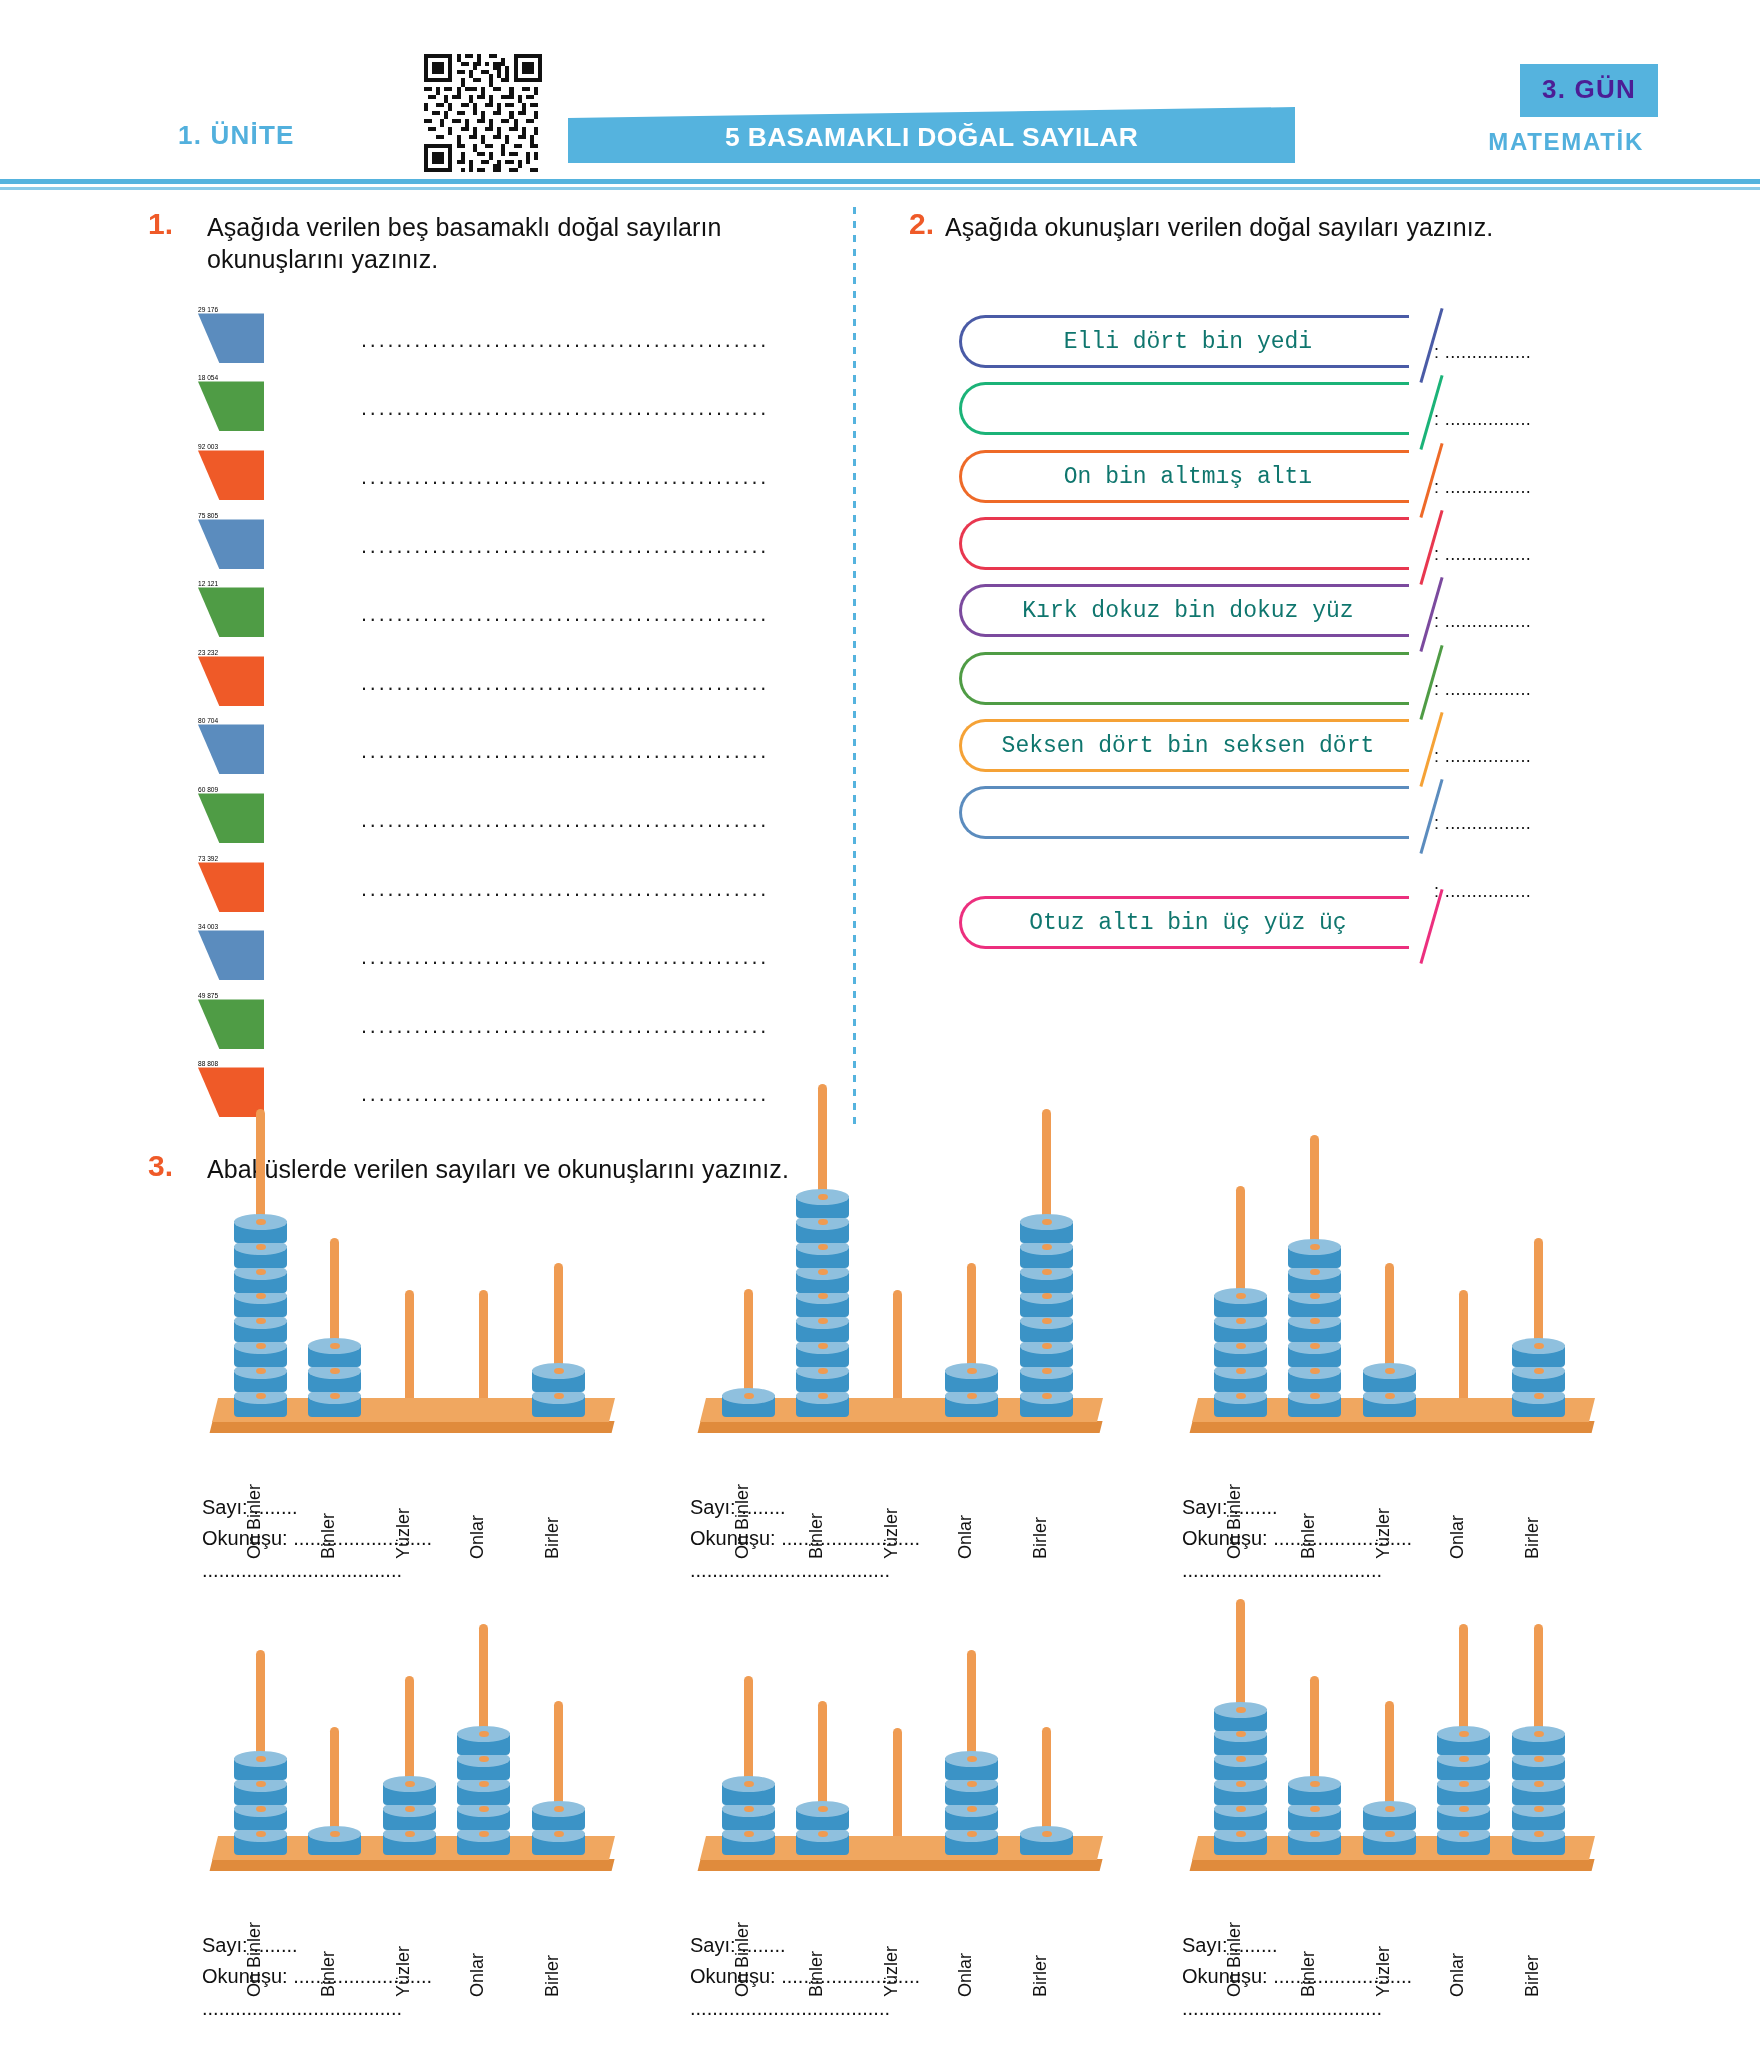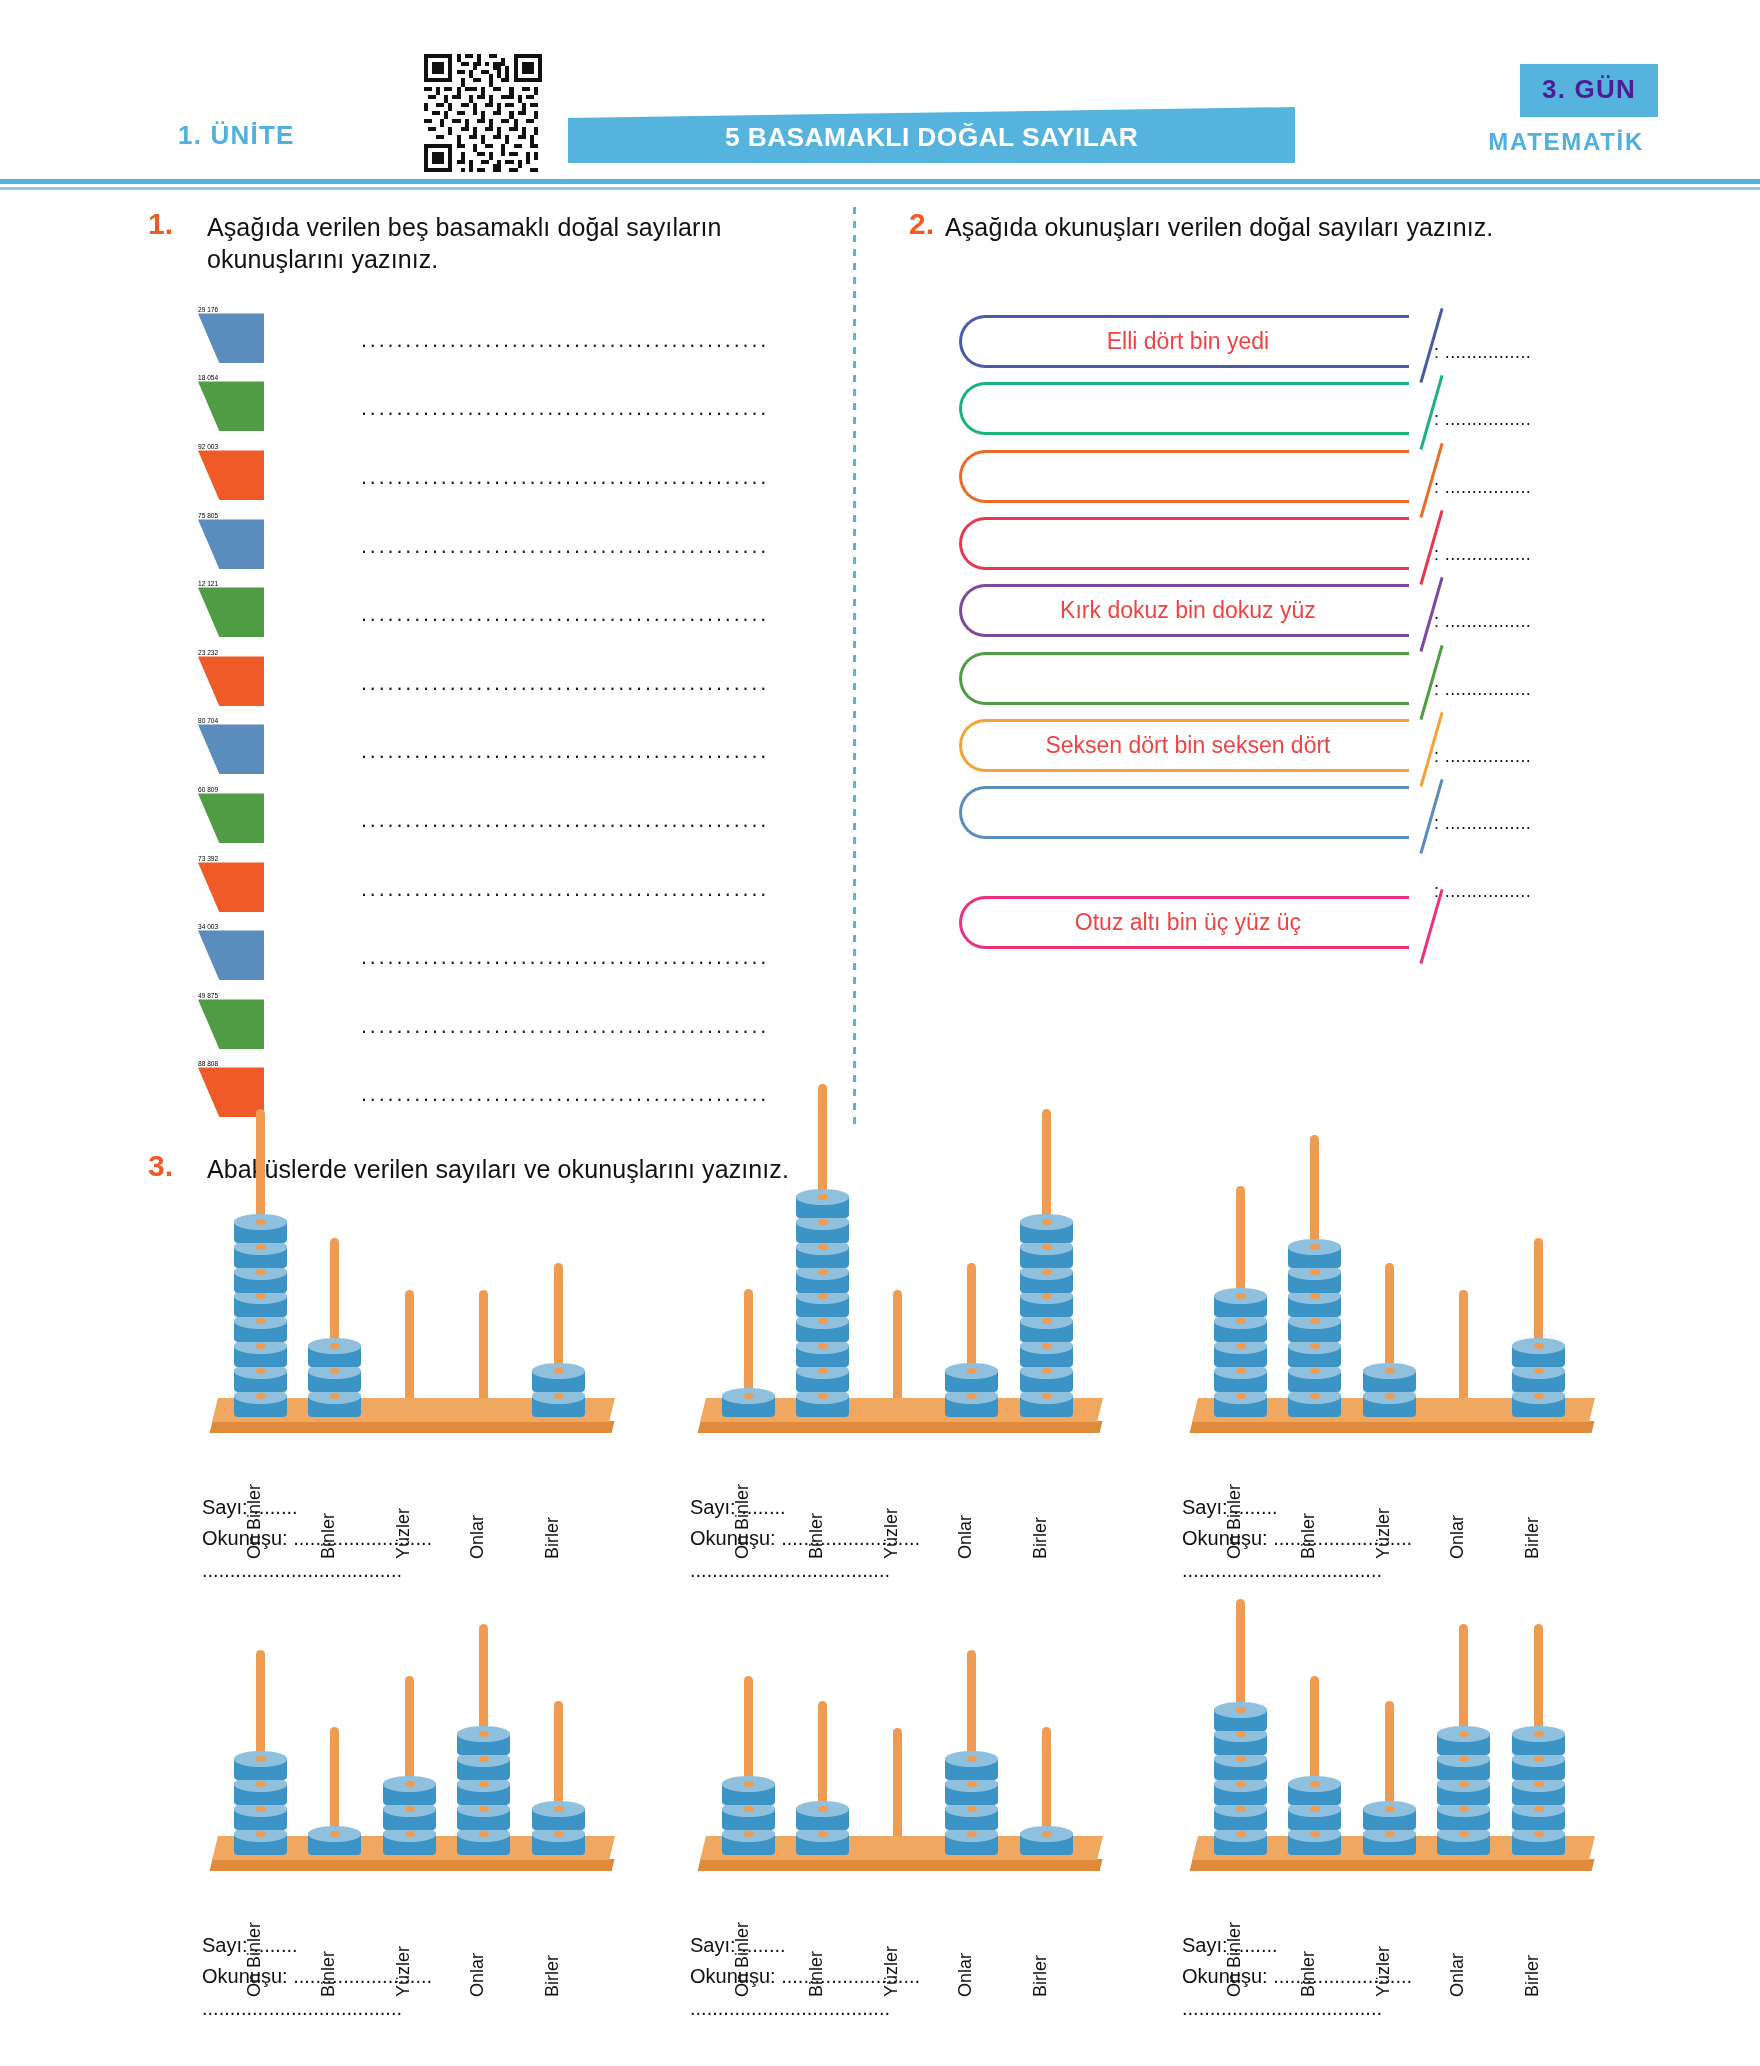"Elli dört bin yedi" .pill .txt { color: #ef4444 -> #0f766e; font-family: none -> Liberation Mono, monospace }
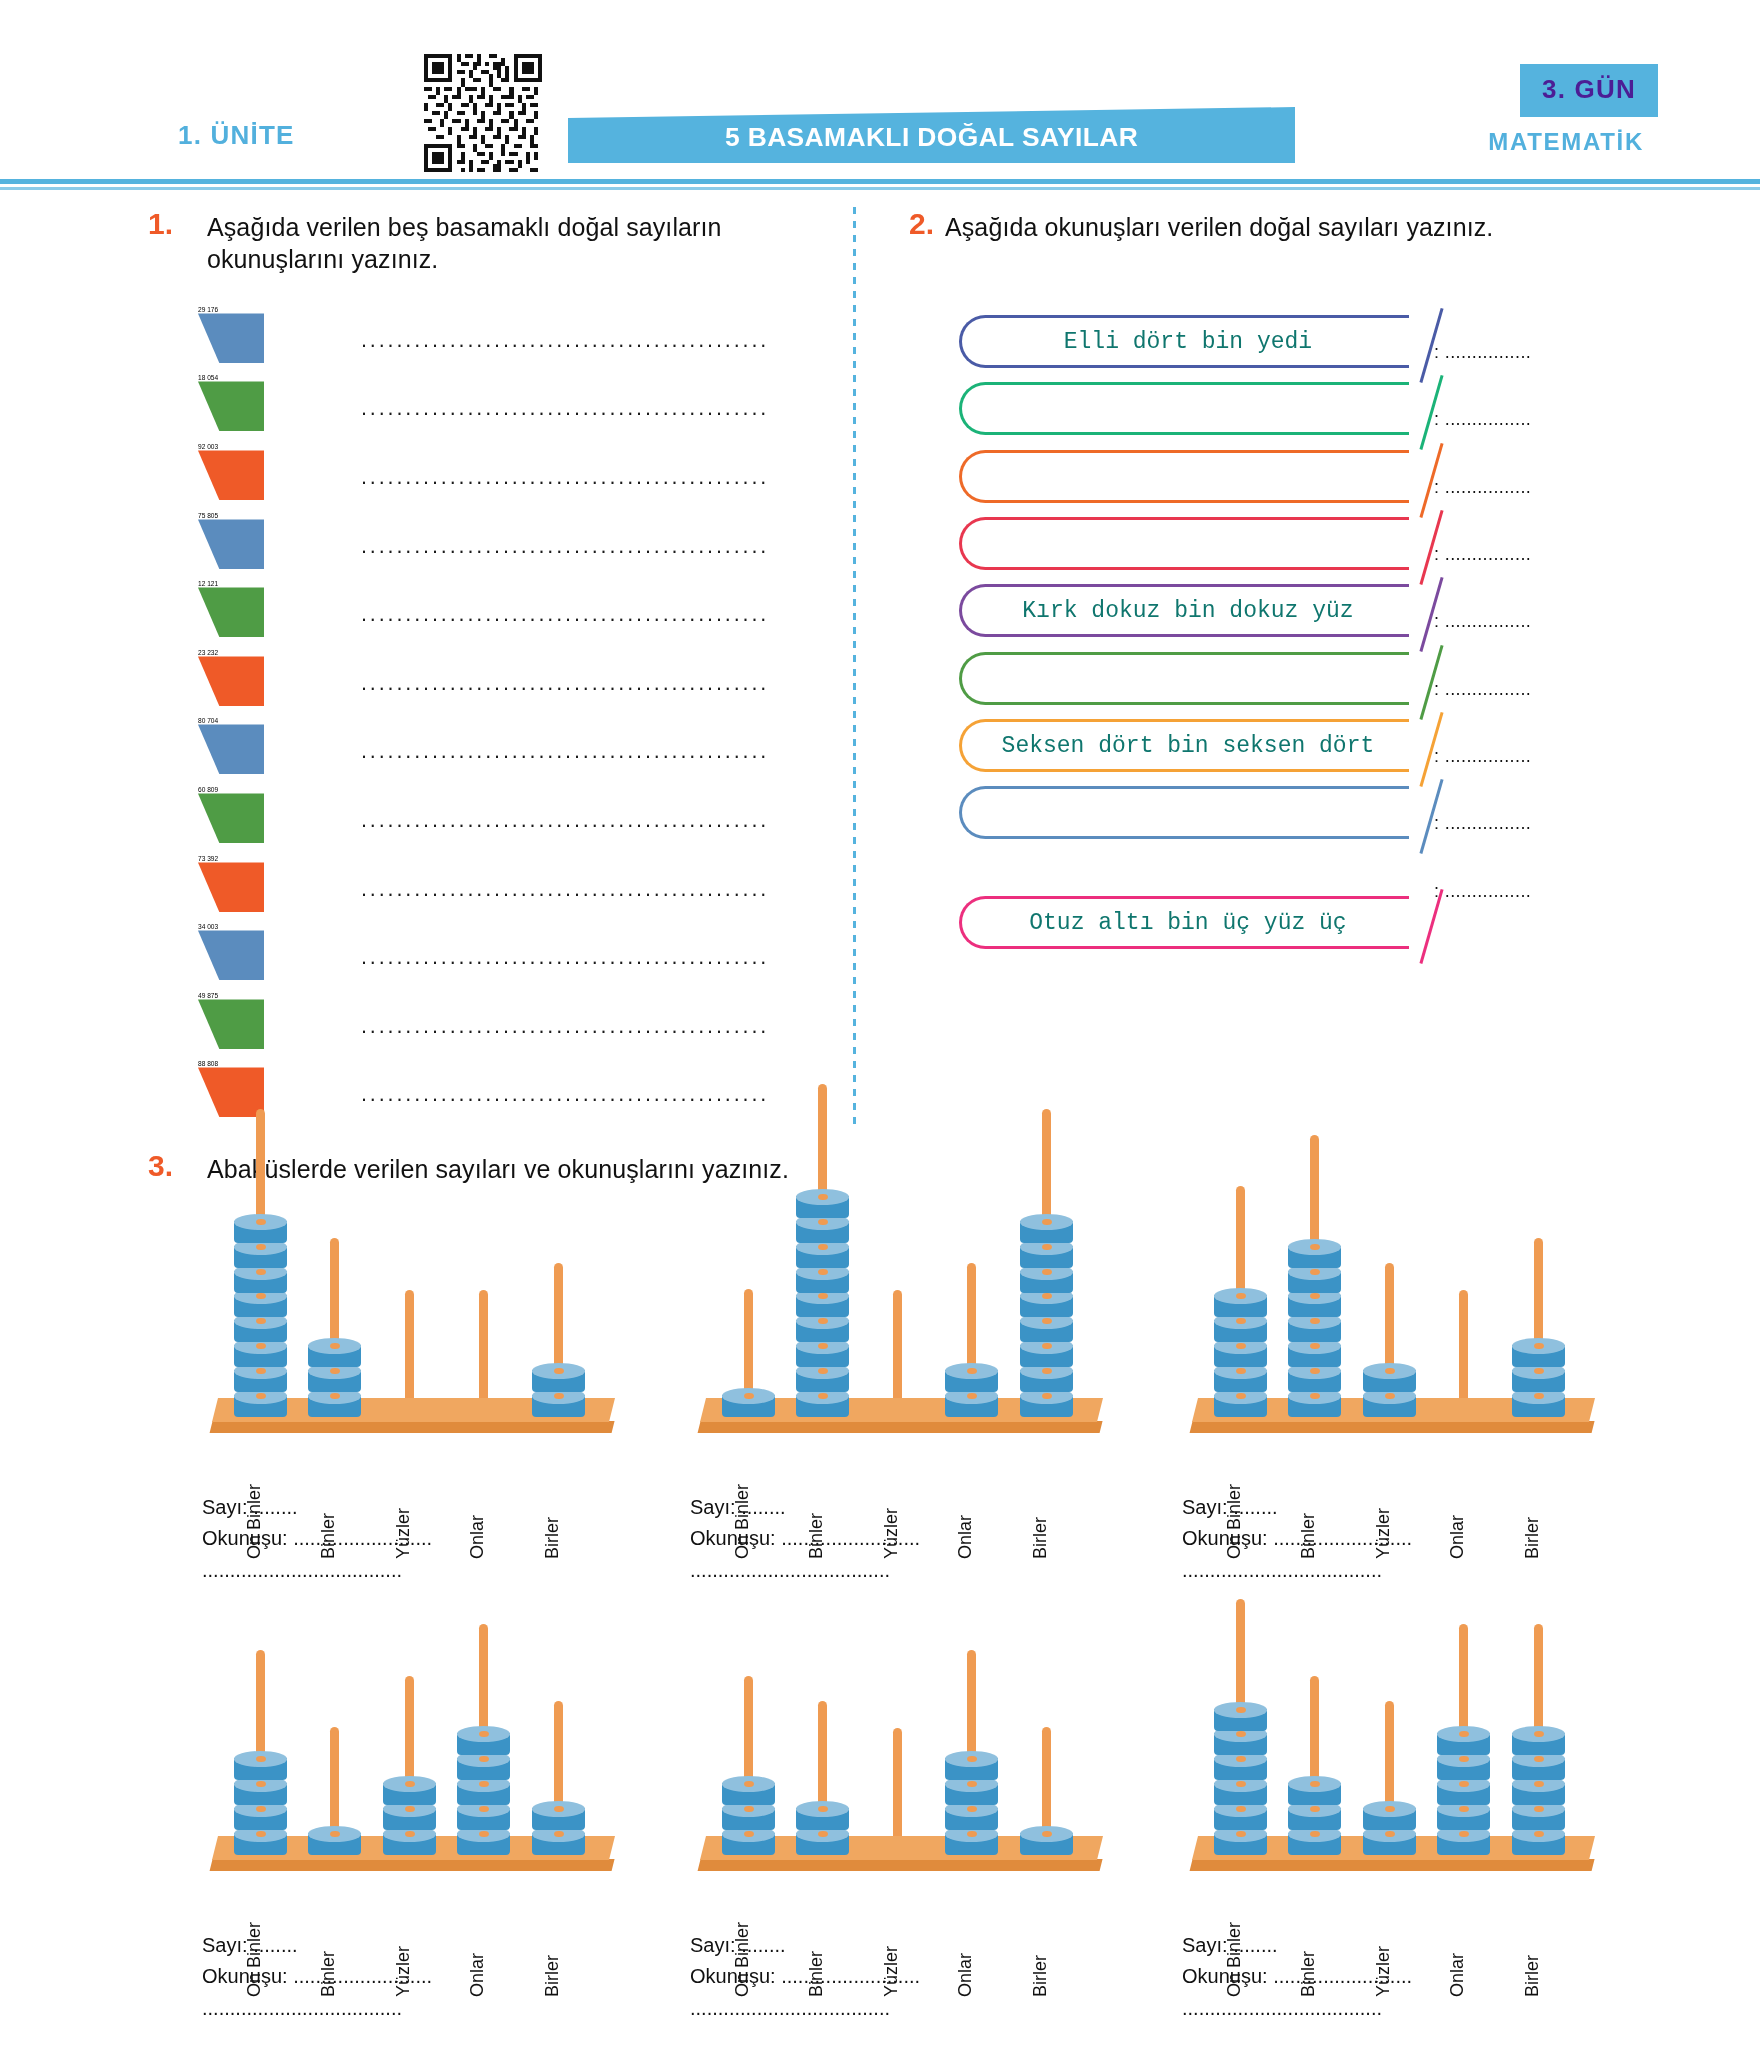"On bin altmış altı" div.txt { html: none -> <div>On bin altmış altı</div> }
